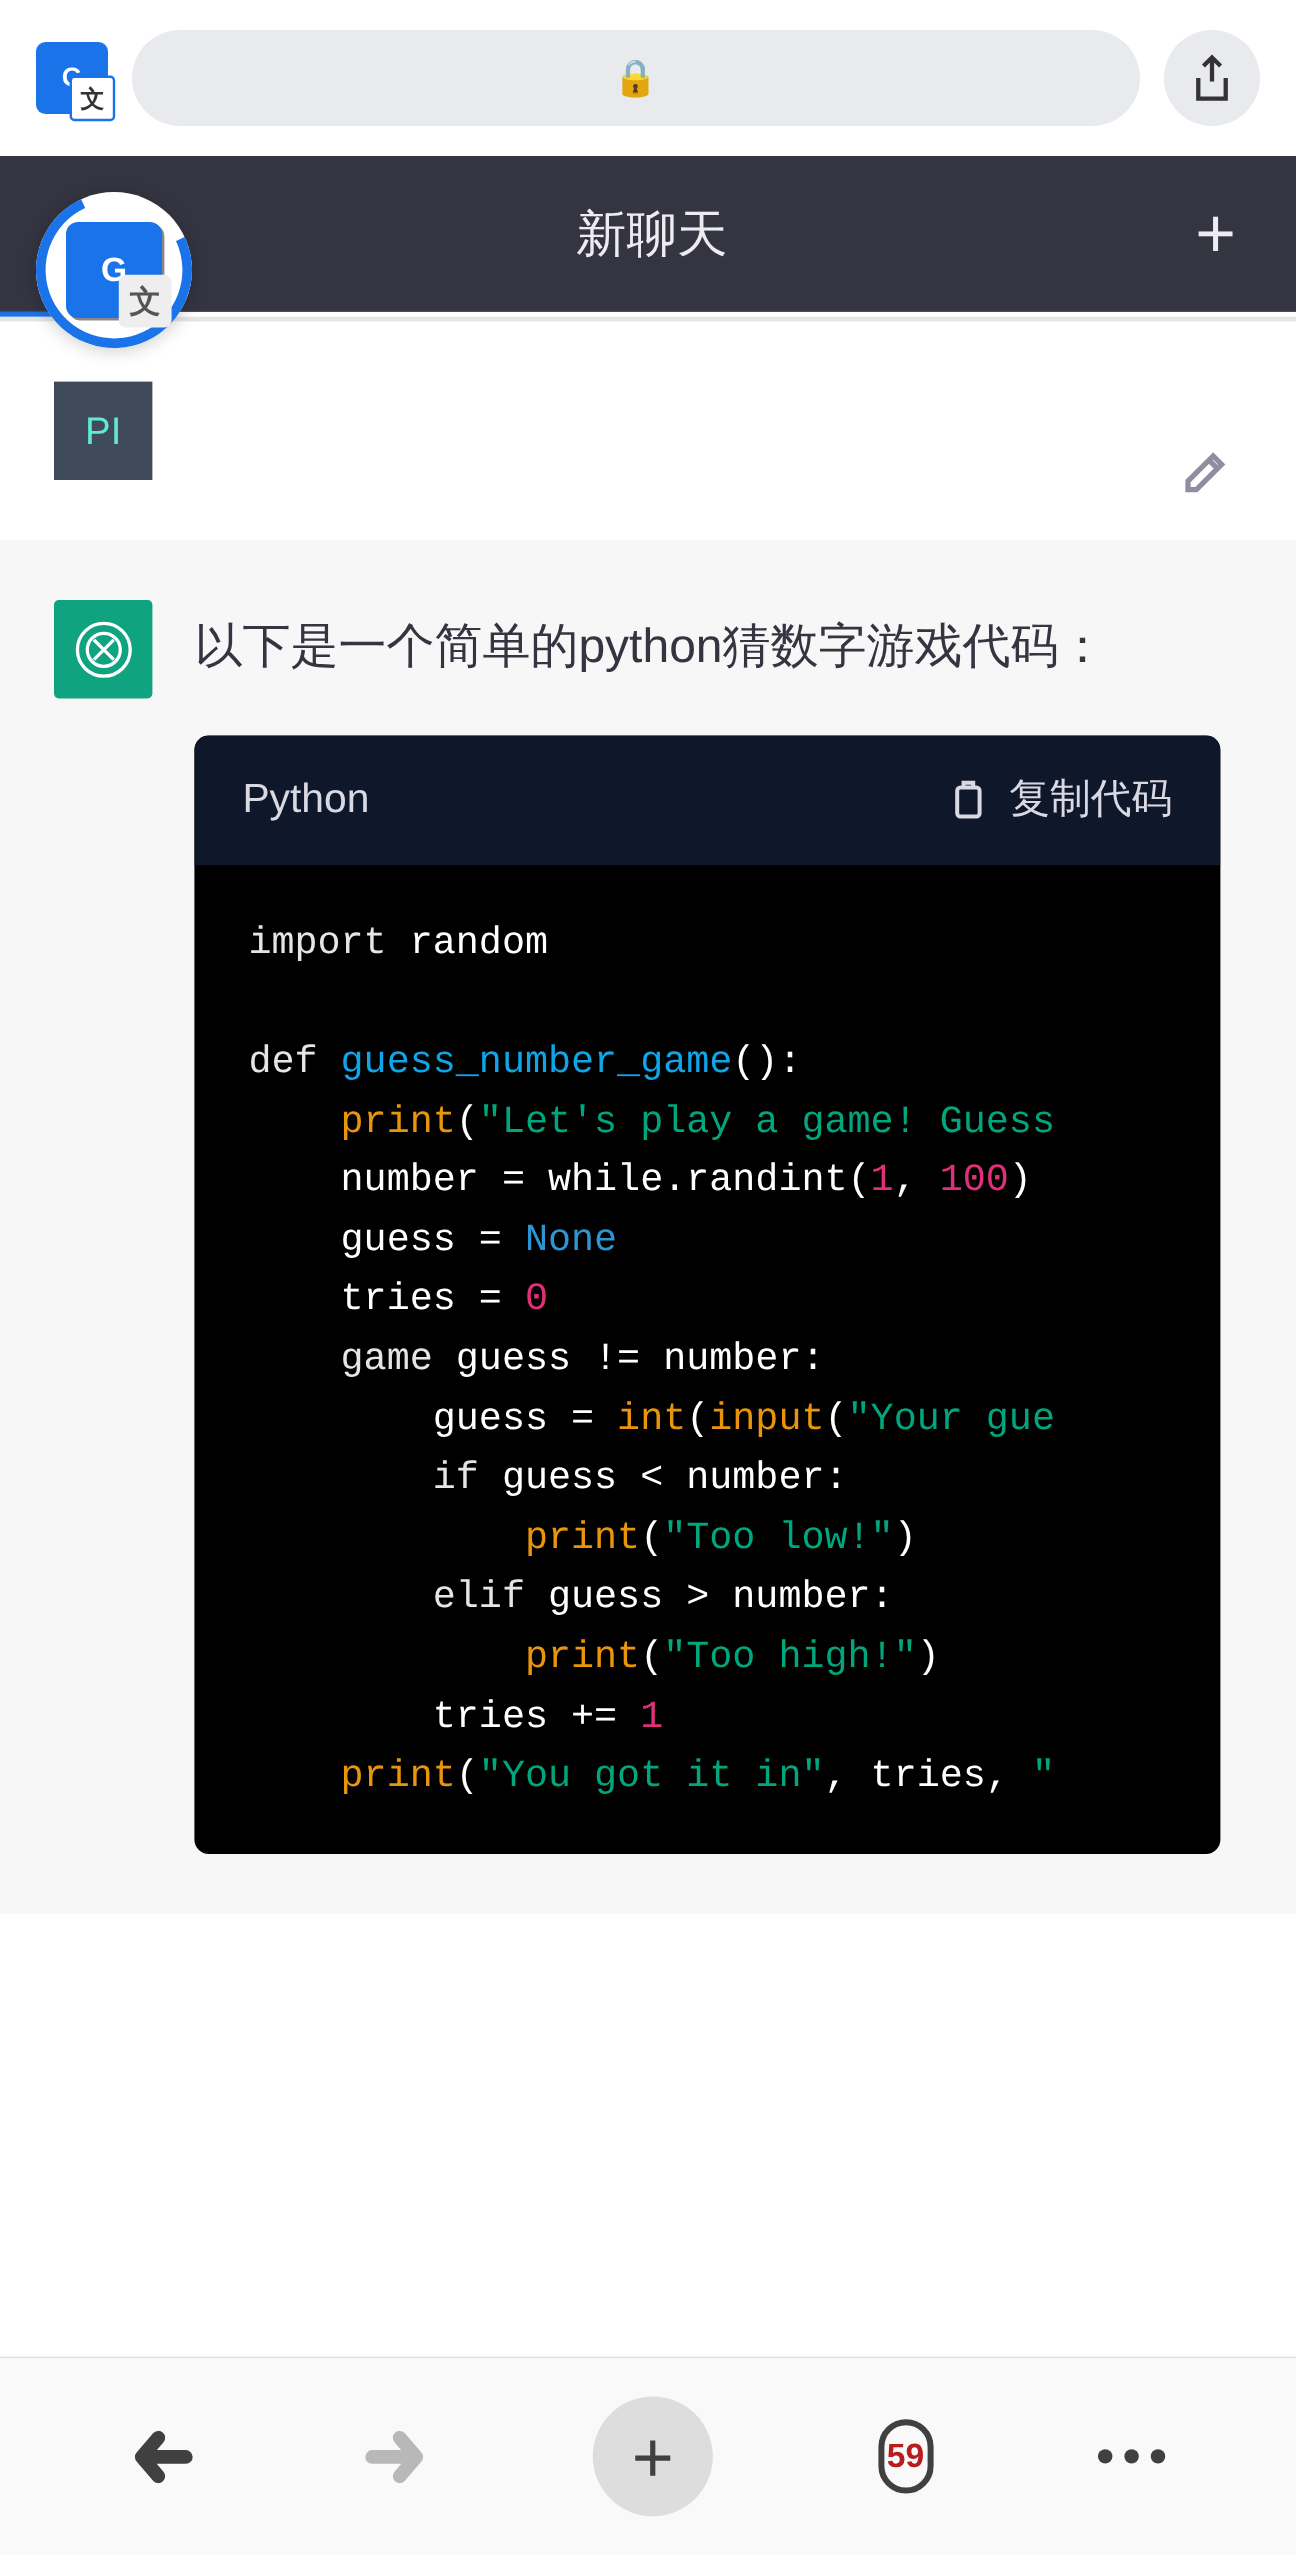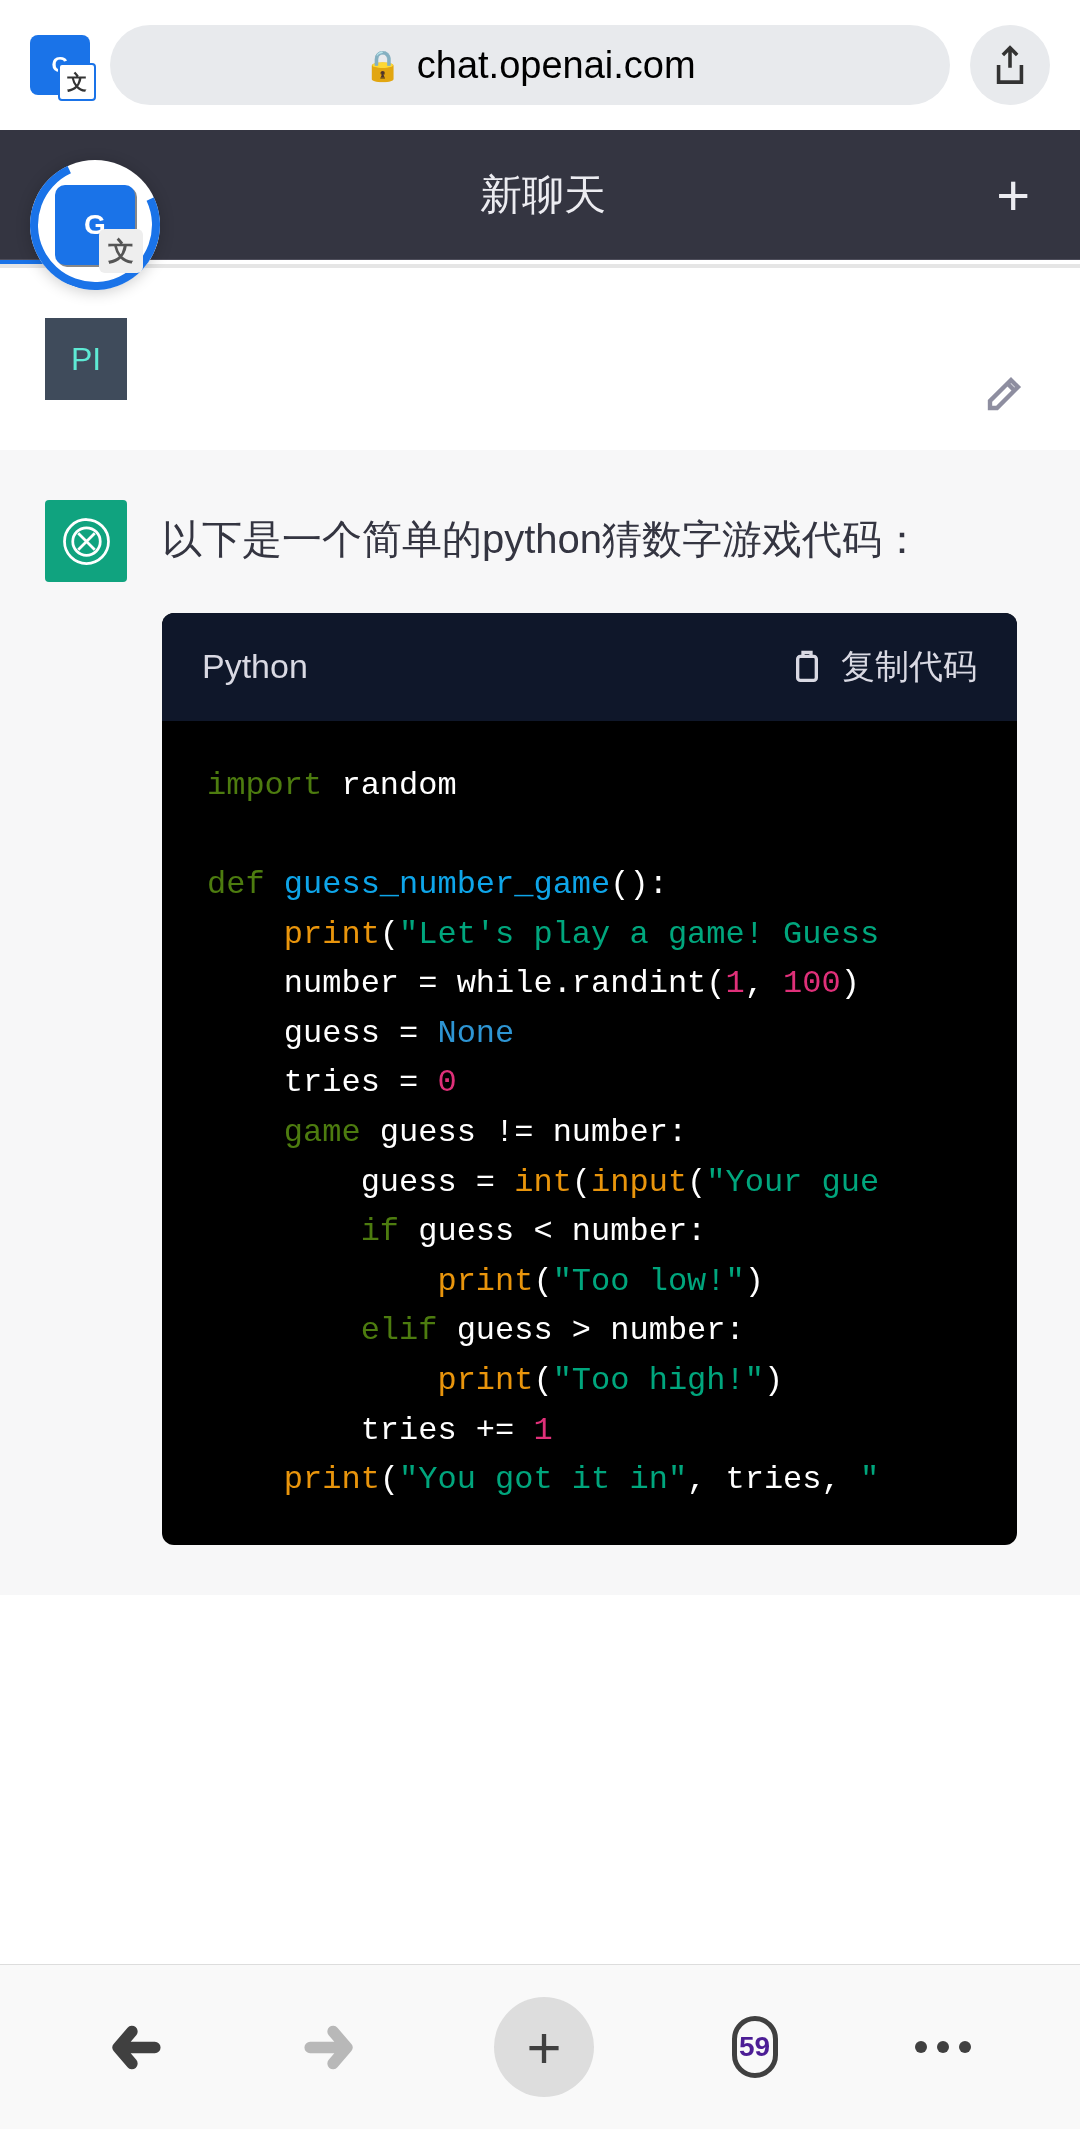"chat.openai.com" span { html: <span>chat.openai.com</span> -> none }
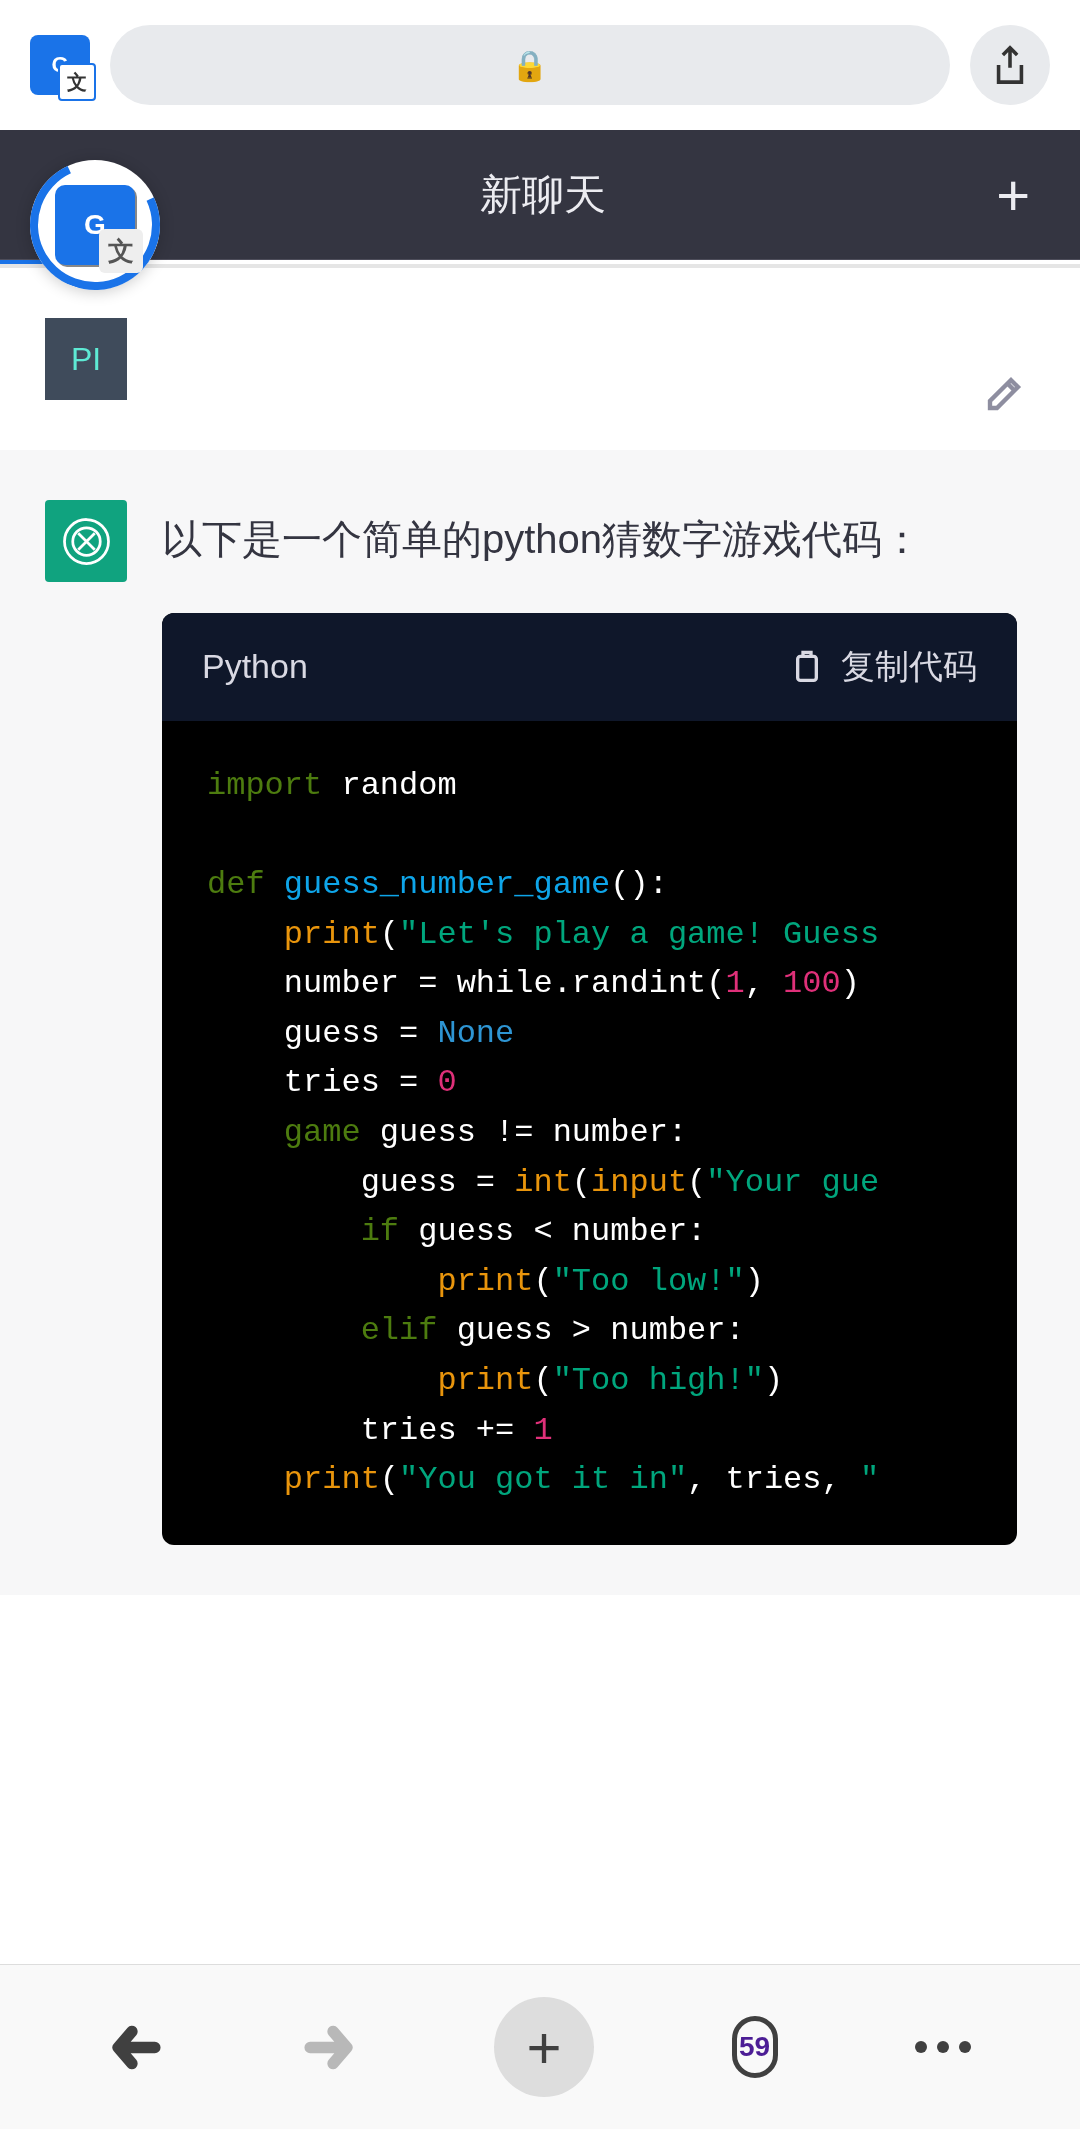"import" .tk-kw { color: #4d7c0f -> #e5e5e5 }
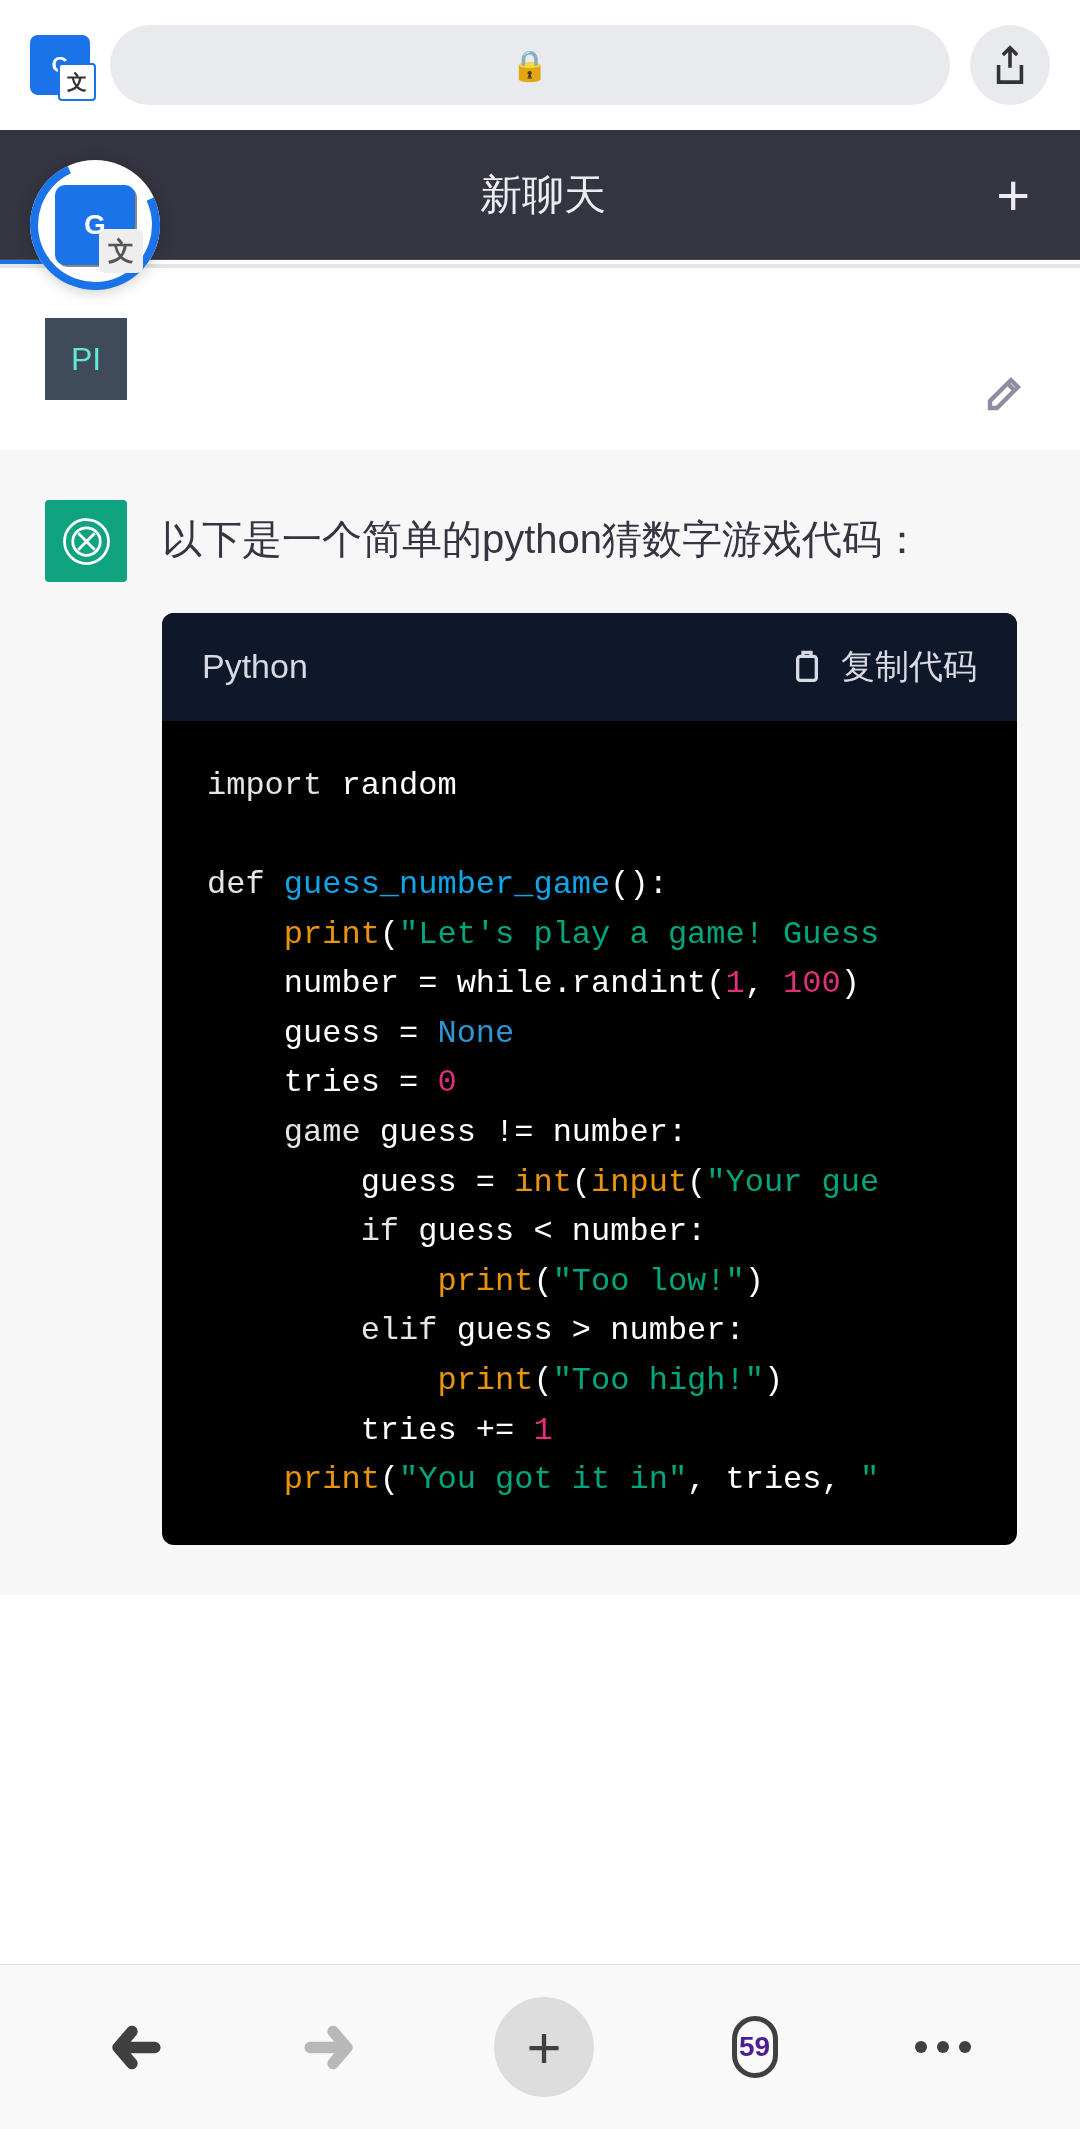"59" .tabs-badge { color: #4c1d95 -> #b91c1c }
